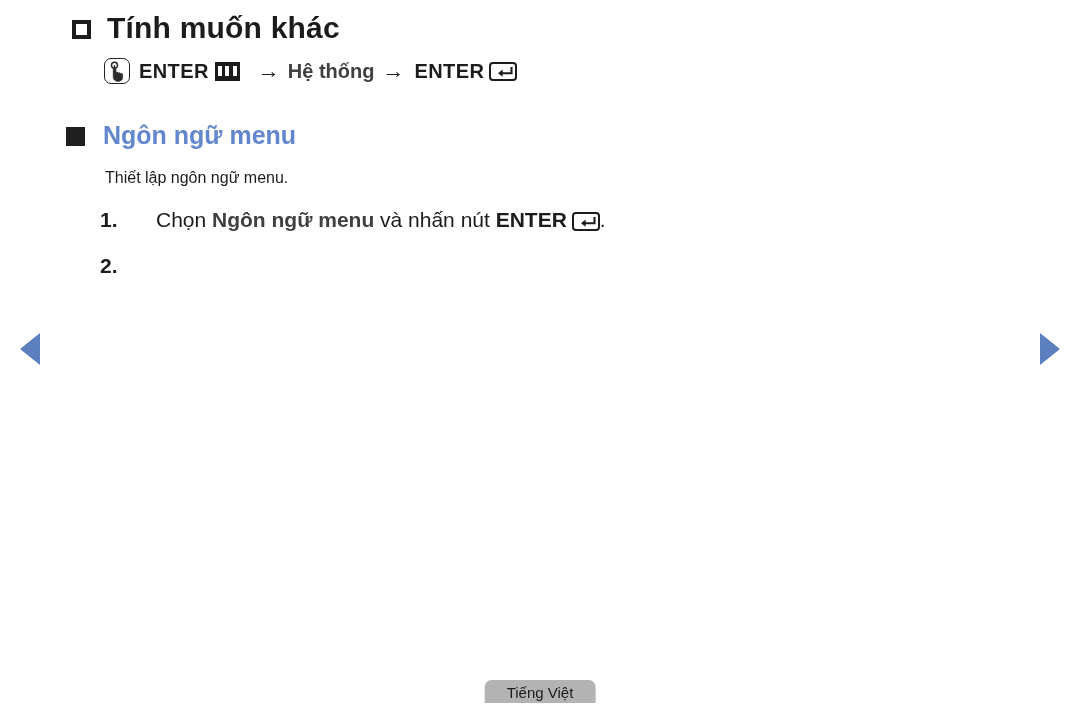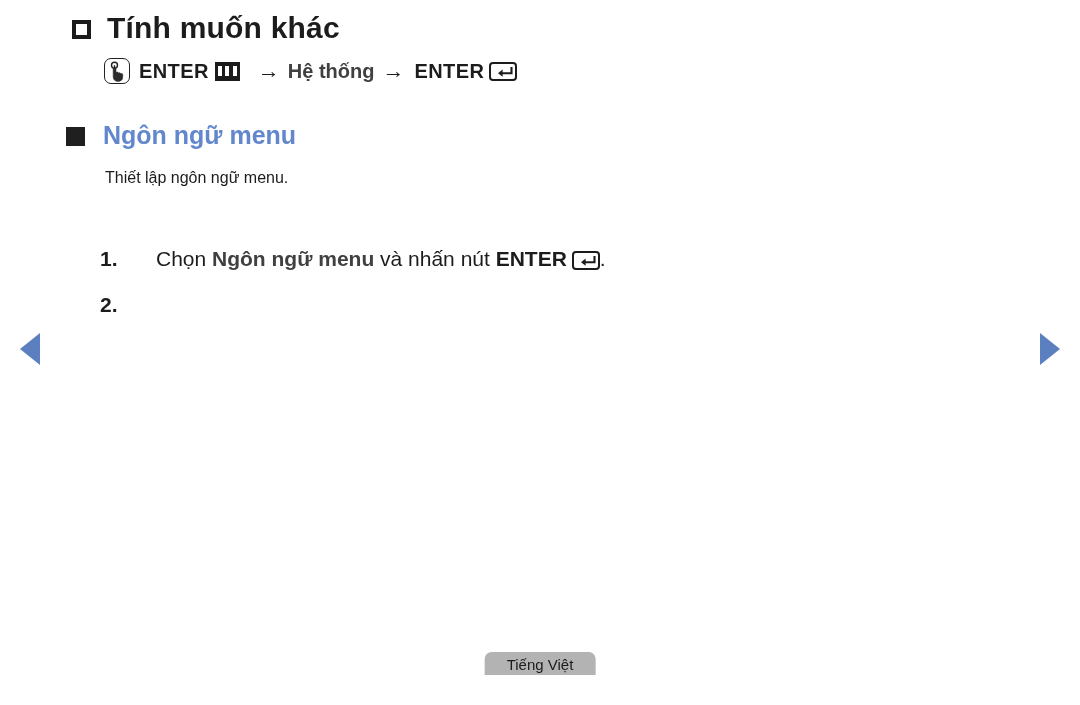"Chọn Ngôn ngữ menu và" .step-body { margin-top: 39px -> none }
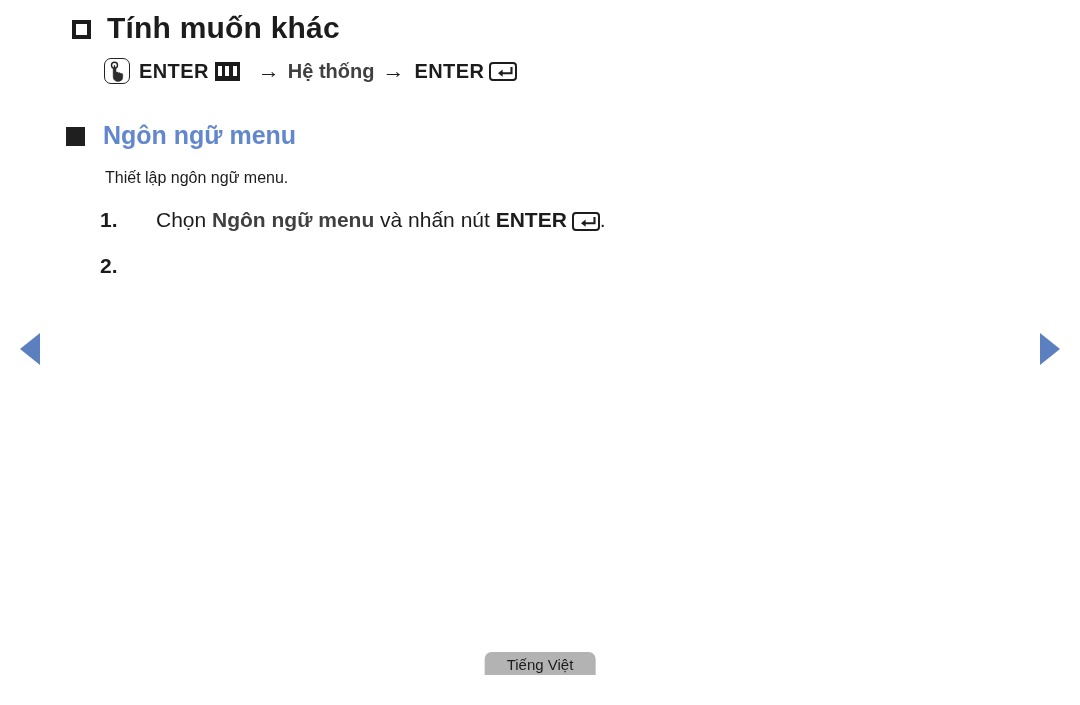"Tiếng Việt" .footer-badge { top: 652px -> 680px }
